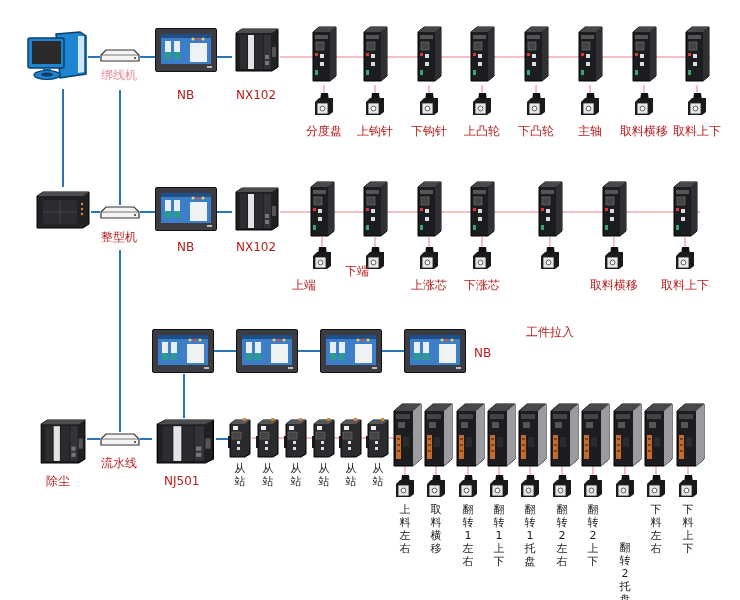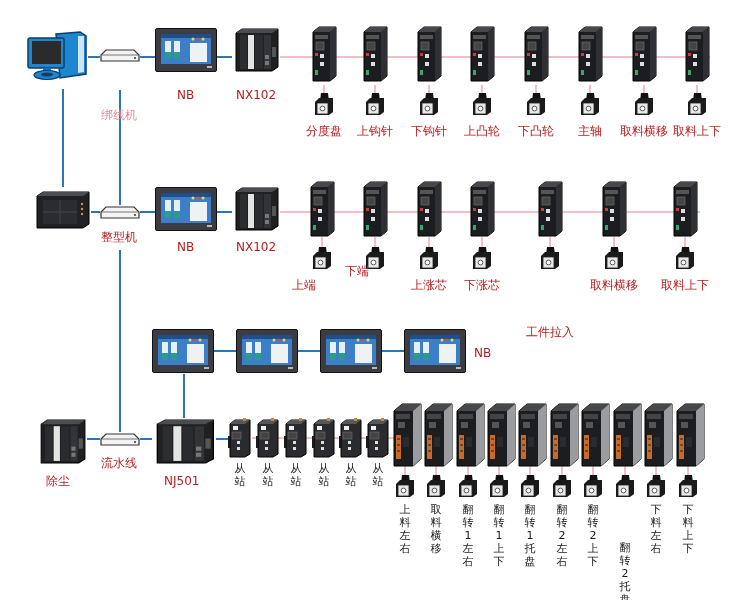"绑线机" div.lbl { margin-top: 40px -> none }
